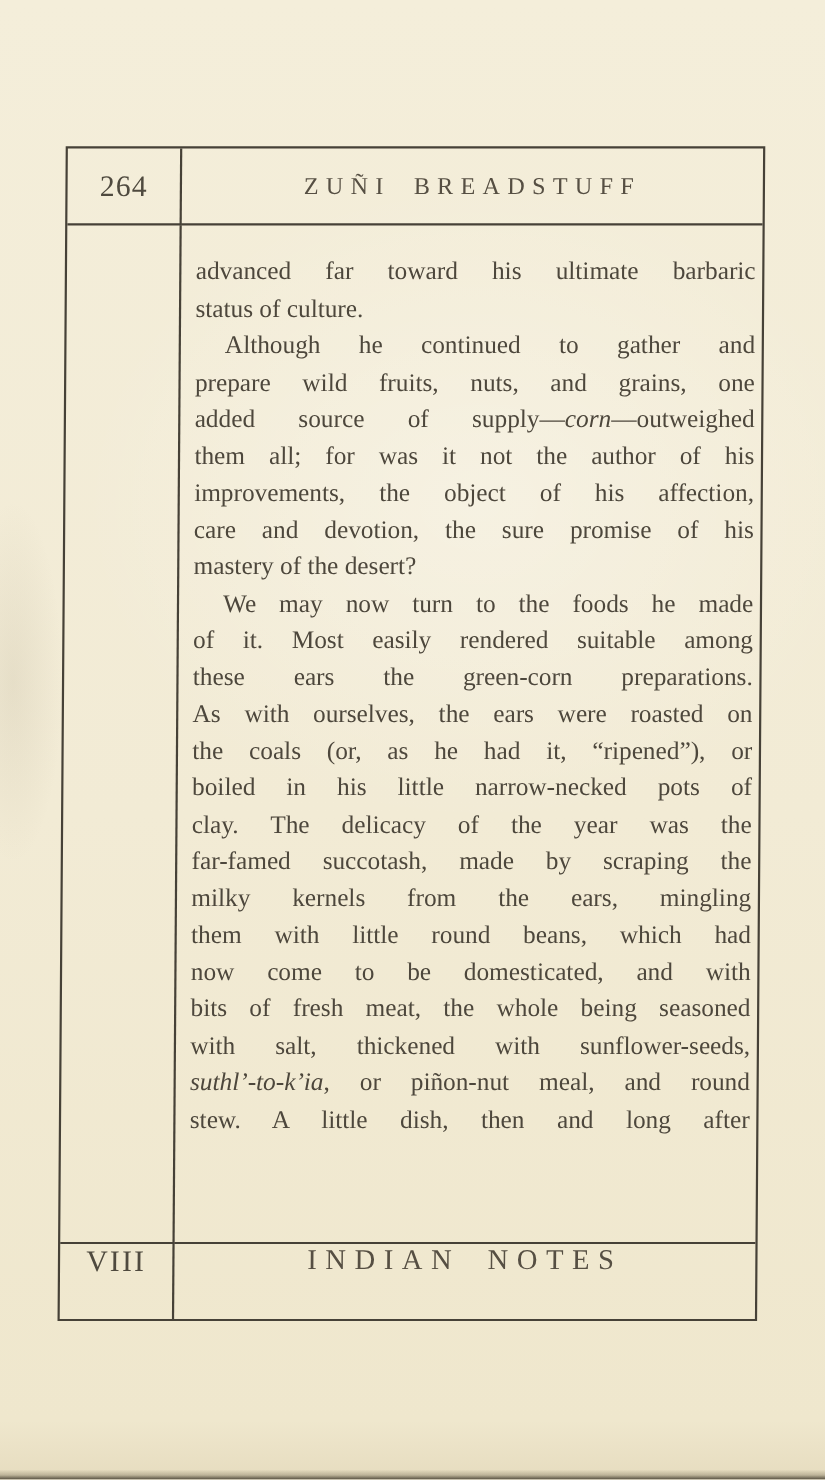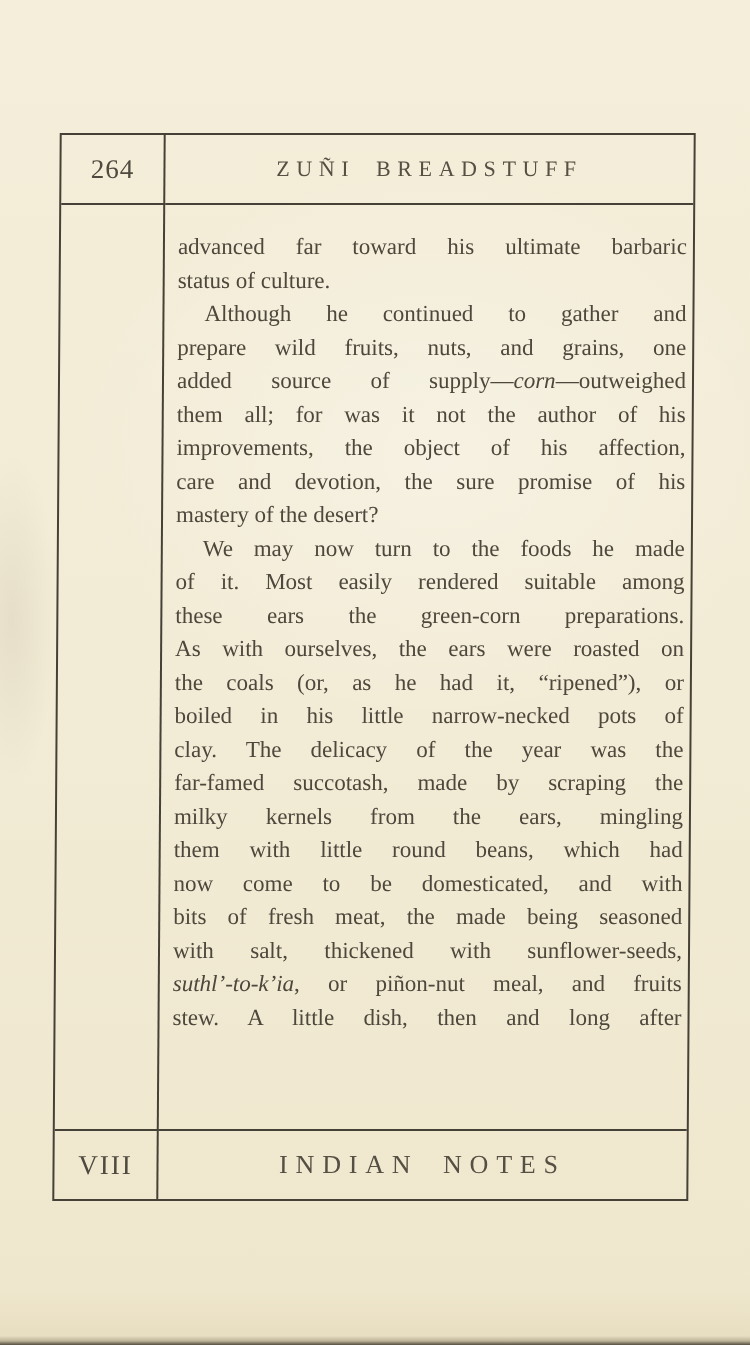"bits of fresh meat, the" span { text: made -> whole }
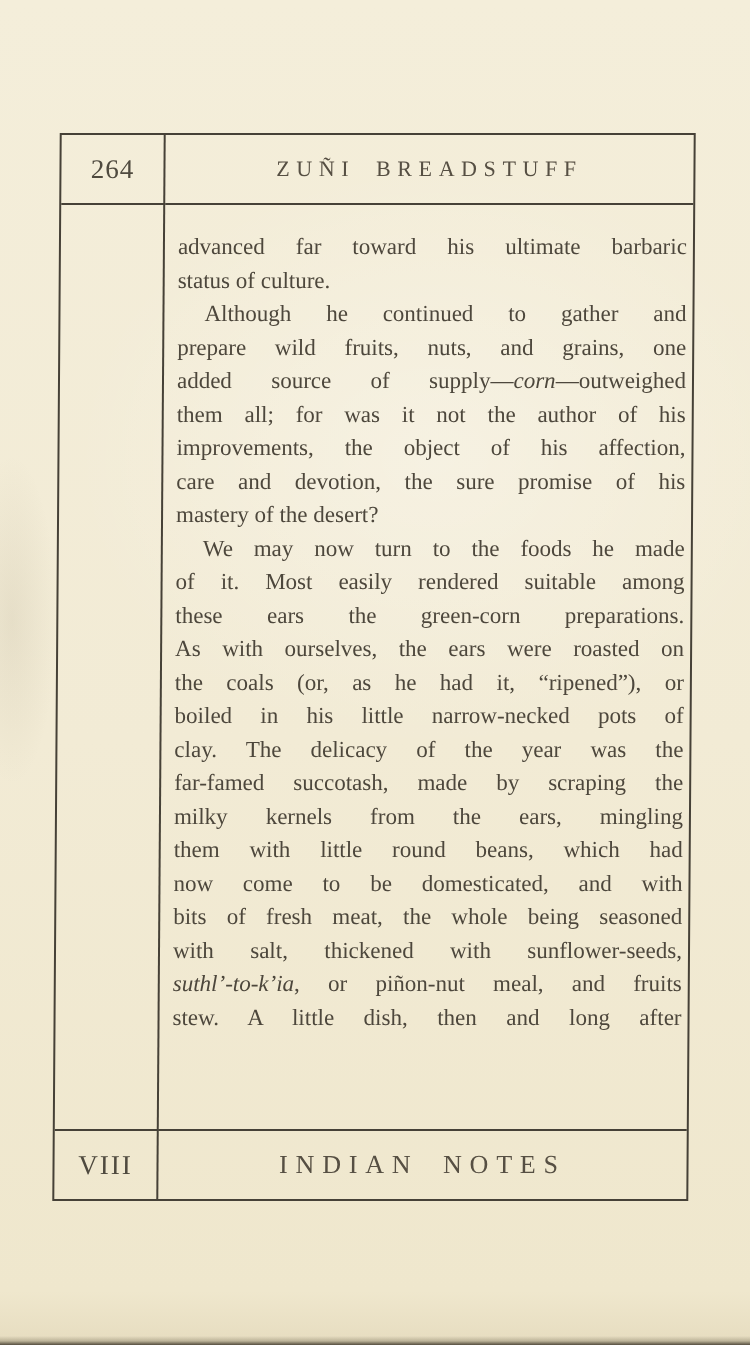", or piñon-nut meal, and" span { text: fruits -> round }
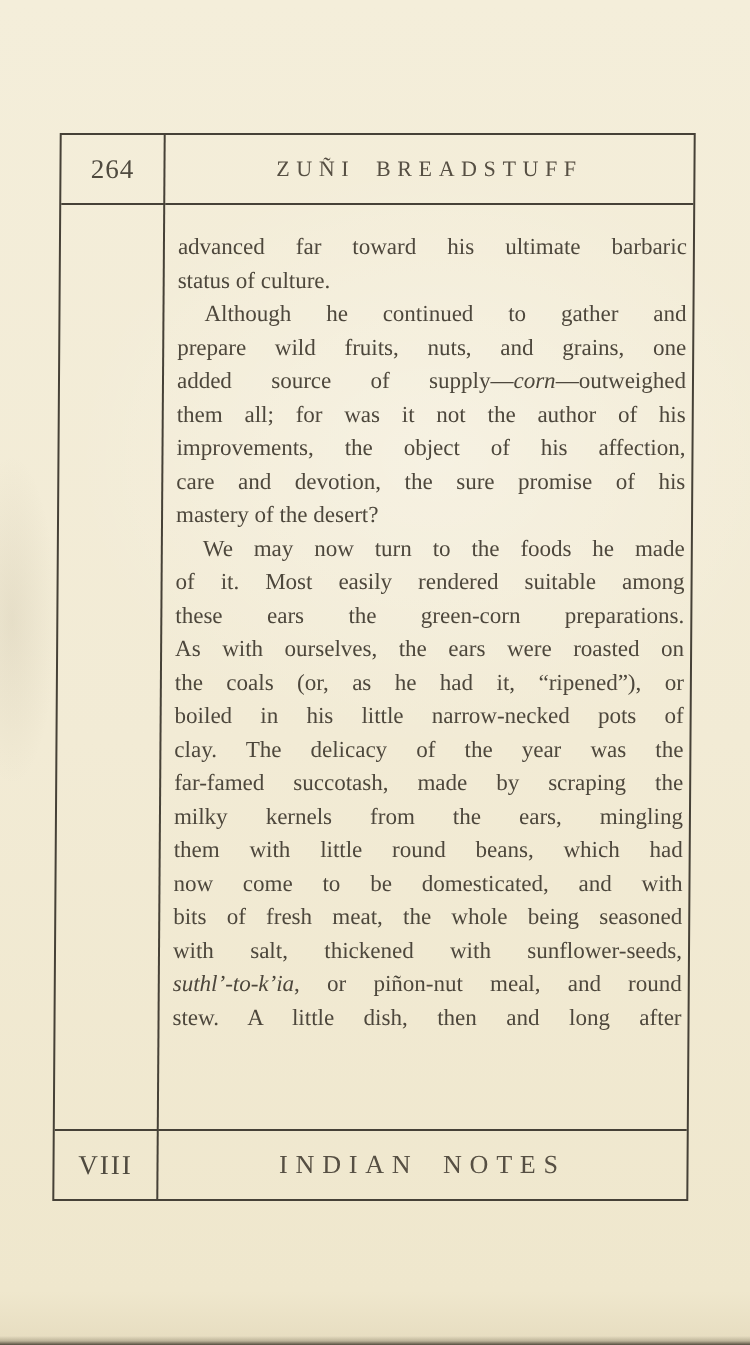"VIII" .ftr { align-items: center -> flex-start }
